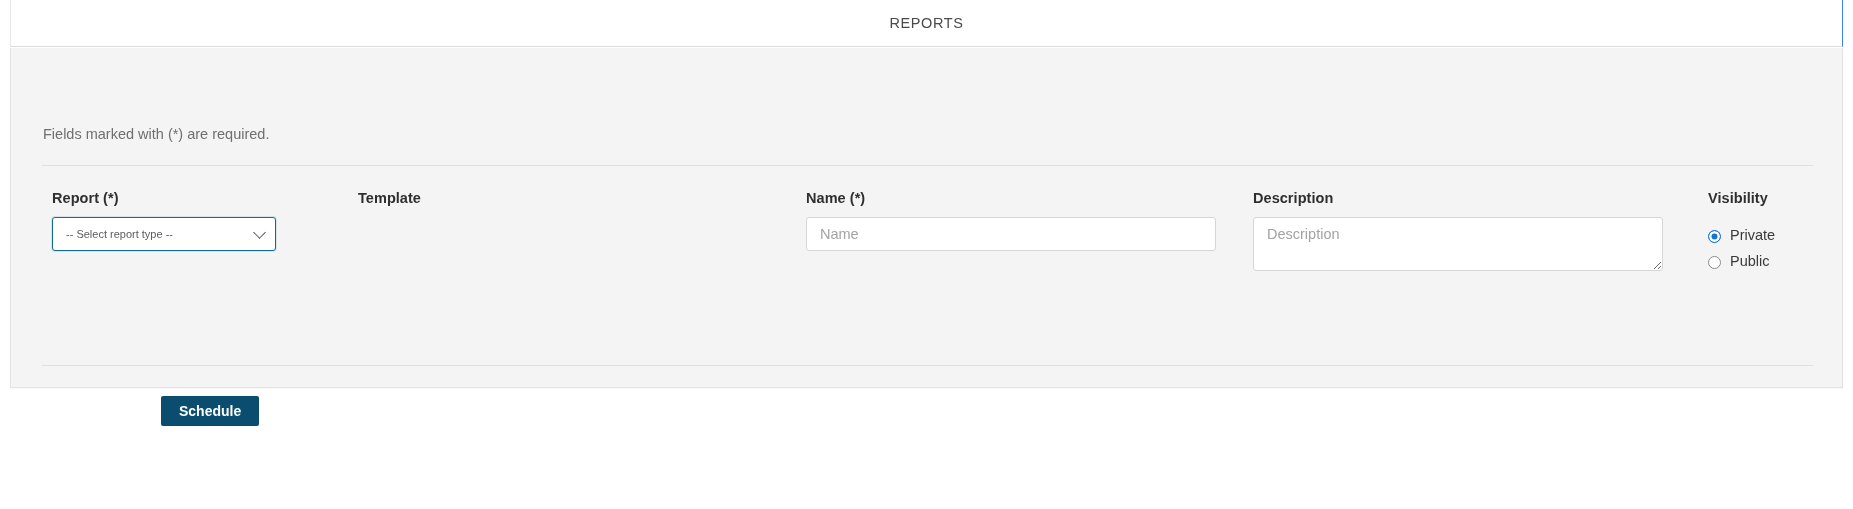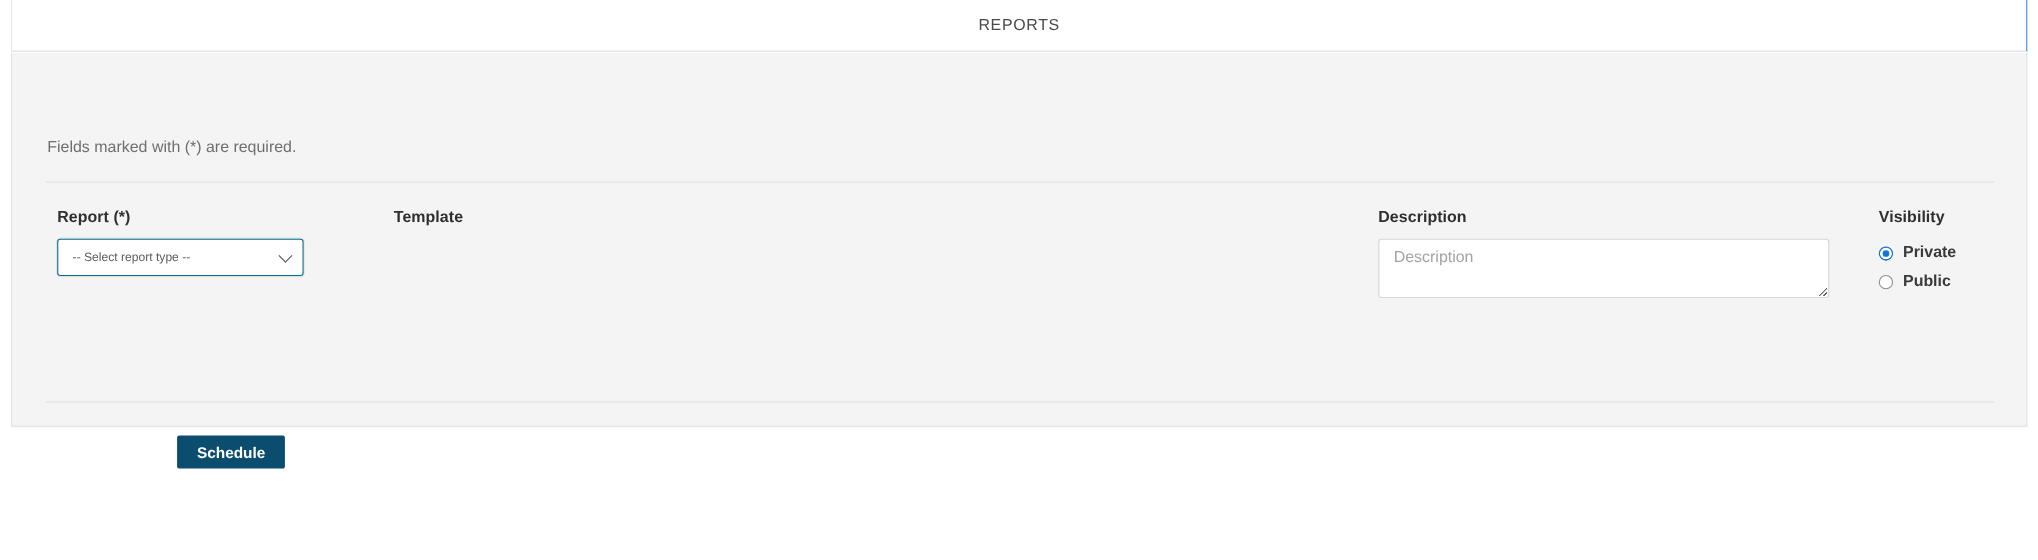"Name (*)" div.field { html: none -> <div> <span>Name (*)</span> <input> </div> }
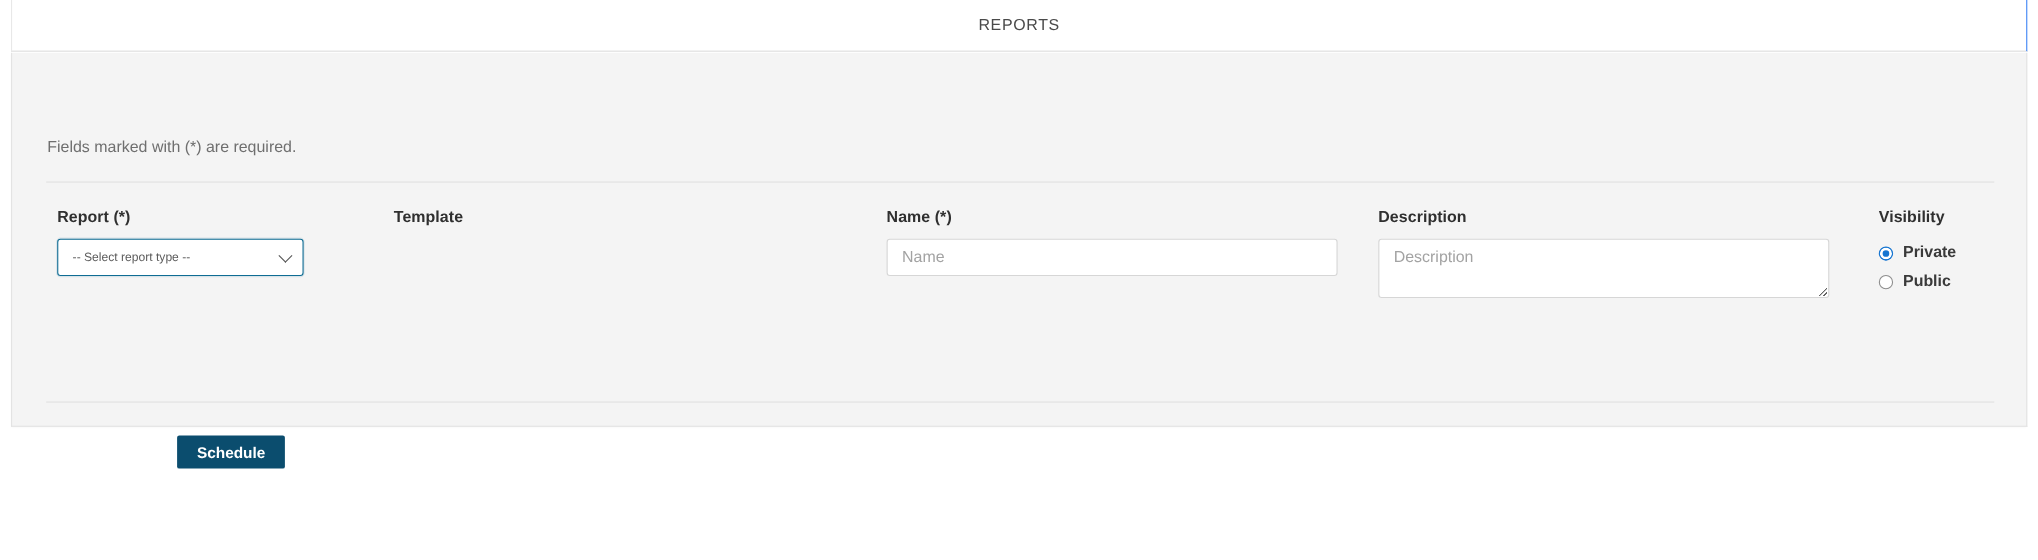"Private" .radio-row { align-items: center -> flex-end; font-weight: bold -> none }
